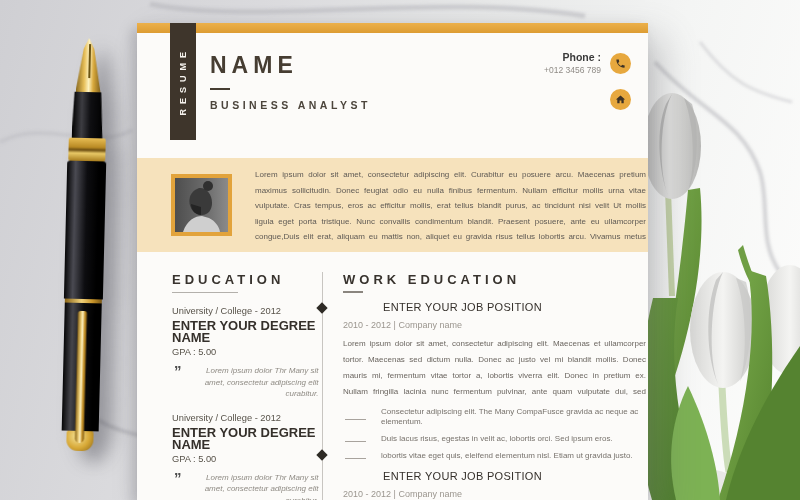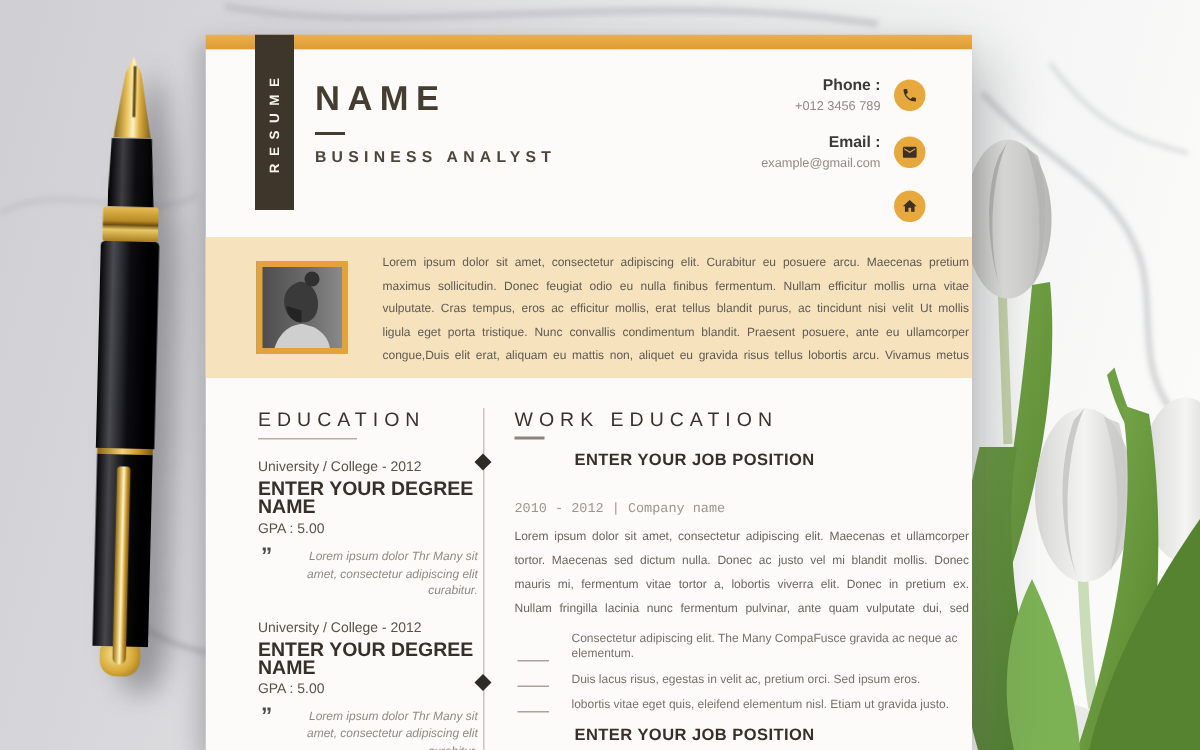"Phone :" .contact { right: 31px -> 17px }
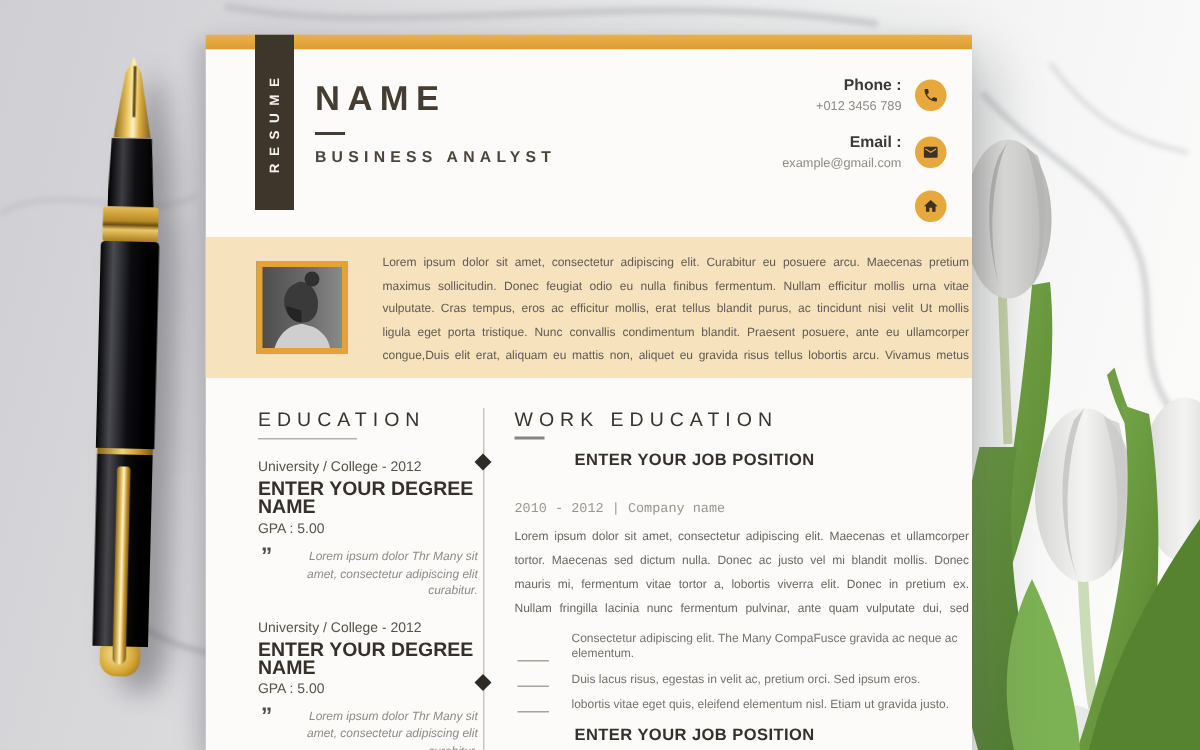"Email :" div.contact-row { html: <div> <div> <div>Email :</div> <div>example@gmail.com</div> </div> <div> <svg> <path></path> </svg> </div> </div> -> none }
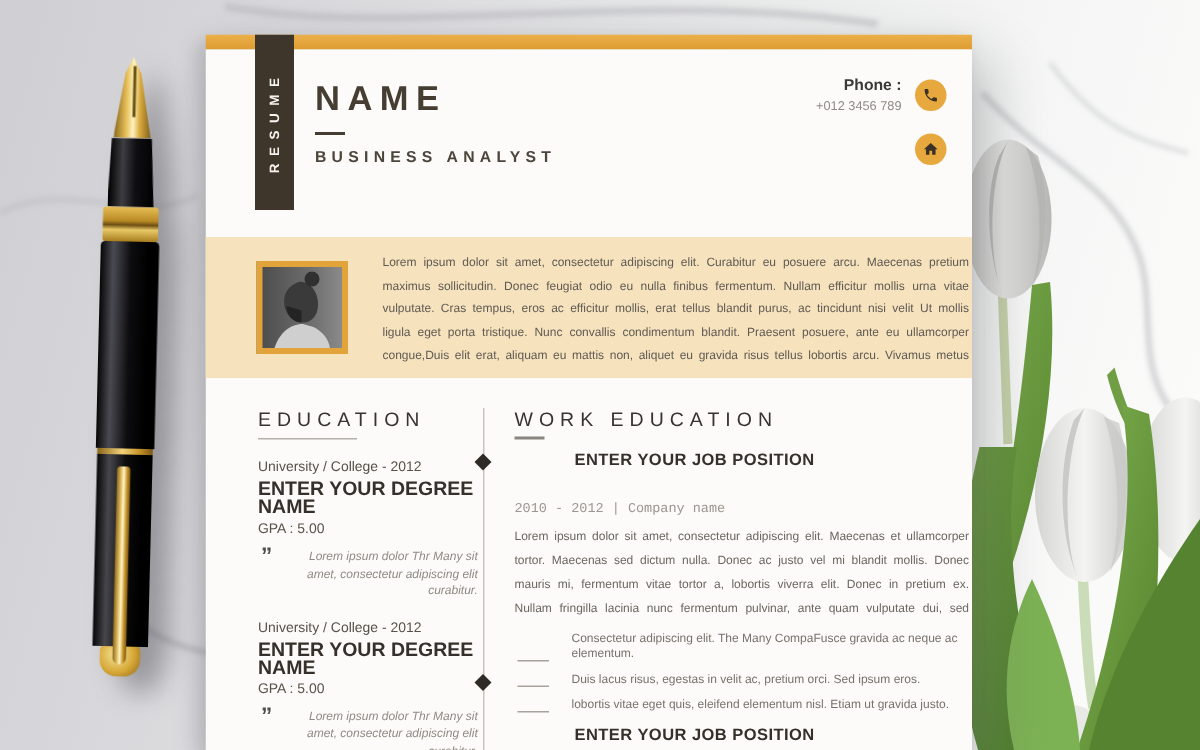"EDUCATION" .section-heading { font-weight: normal -> bold }
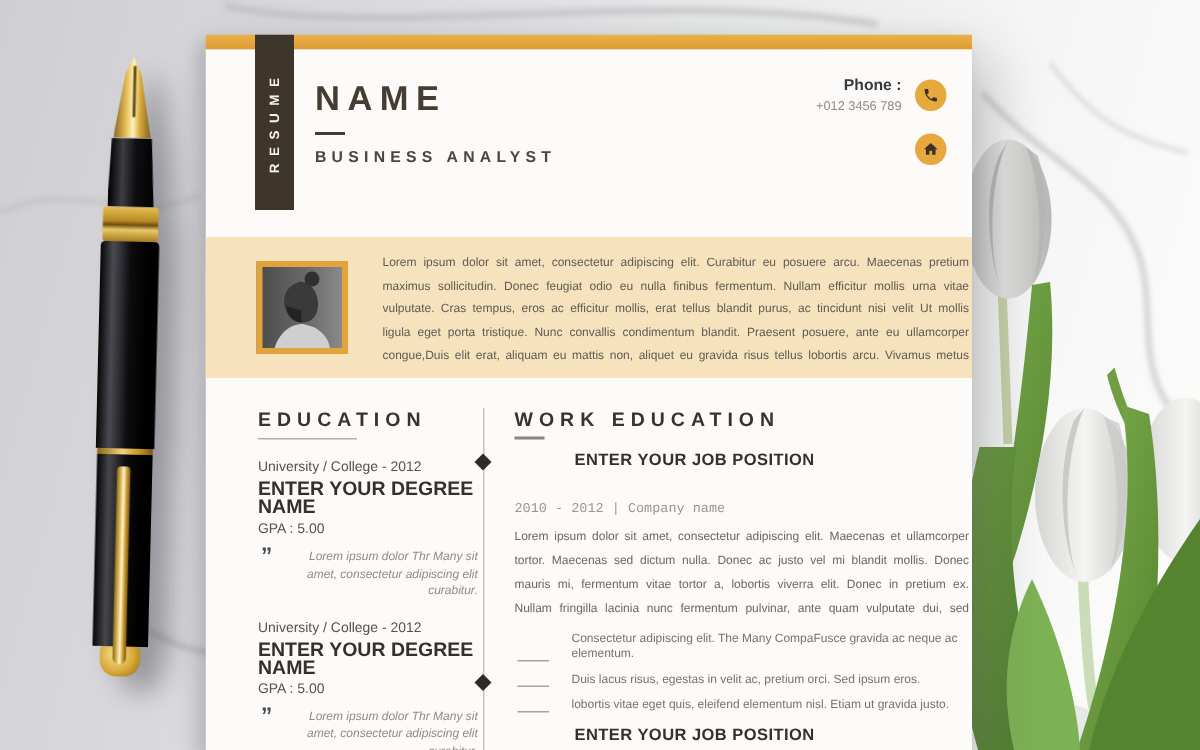"ENTER YOUR JOB POSITION" .job-name { font-weight: bold -> normal }
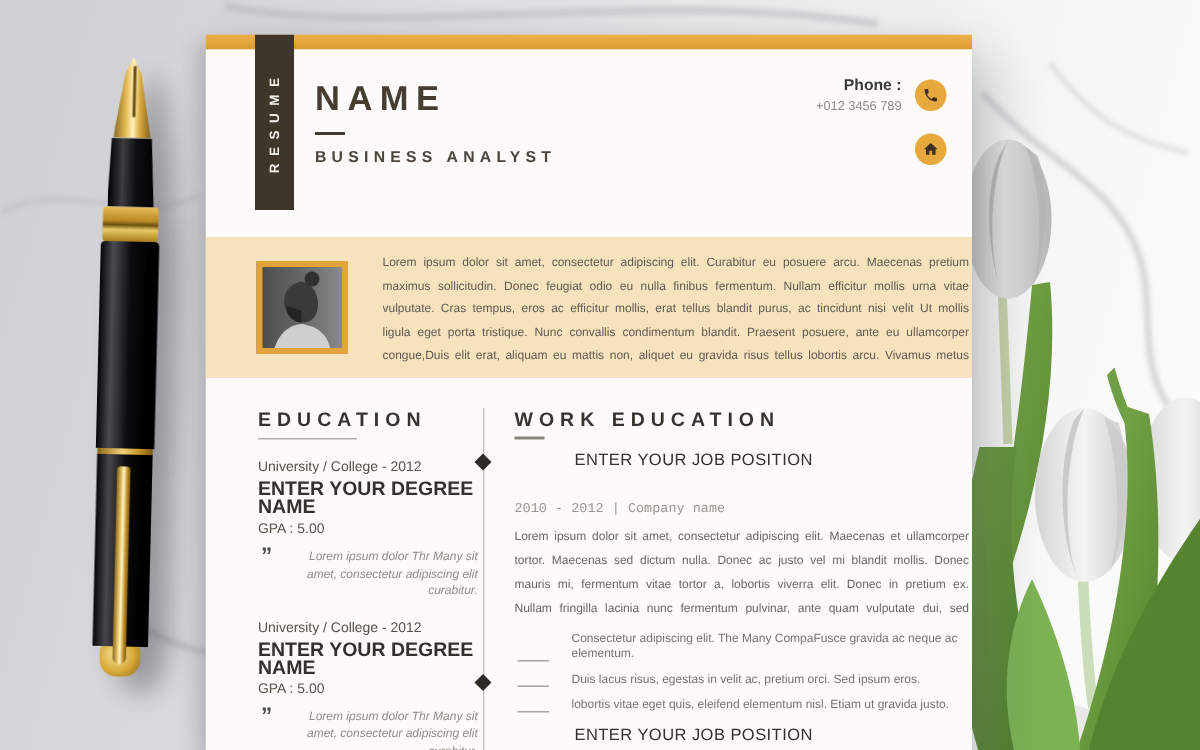"2010 - 2012 | Company" .job-meta { font-family: Liberation Mono, monospace -> none; margin-top: 20px -> 6px }
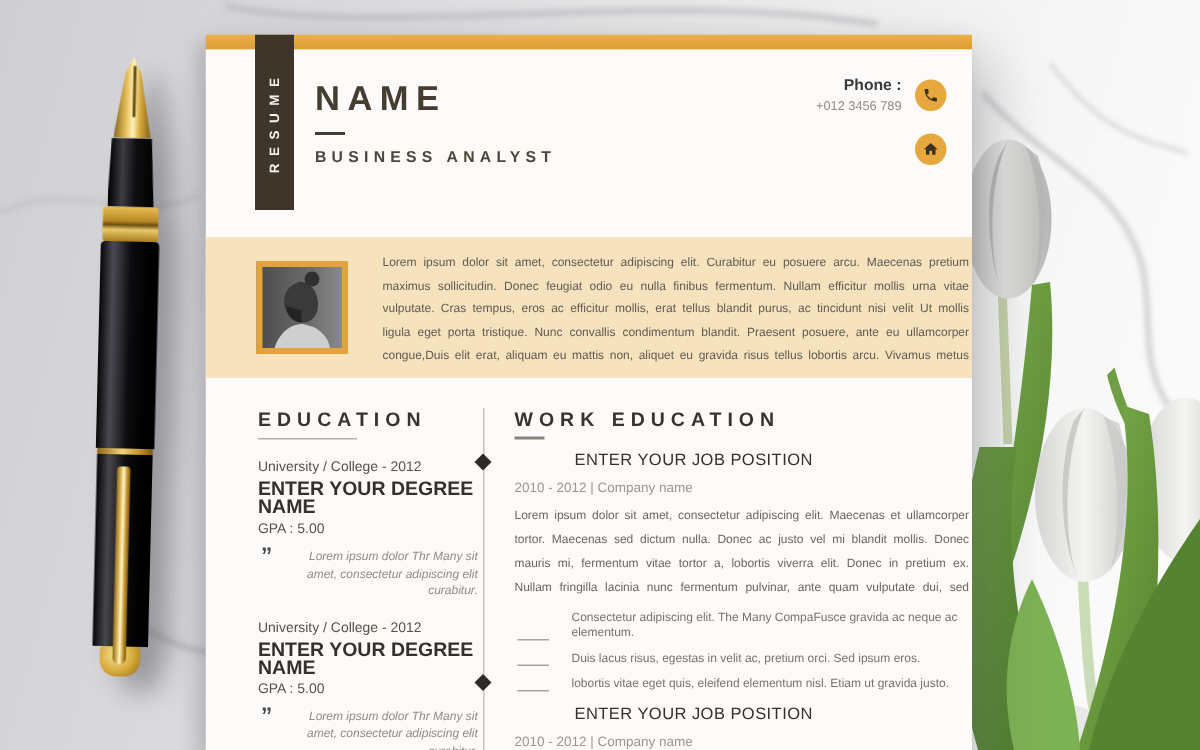"Consectetur adipiscing elit. The Many" .bullet { align-items: flex-end -> center }
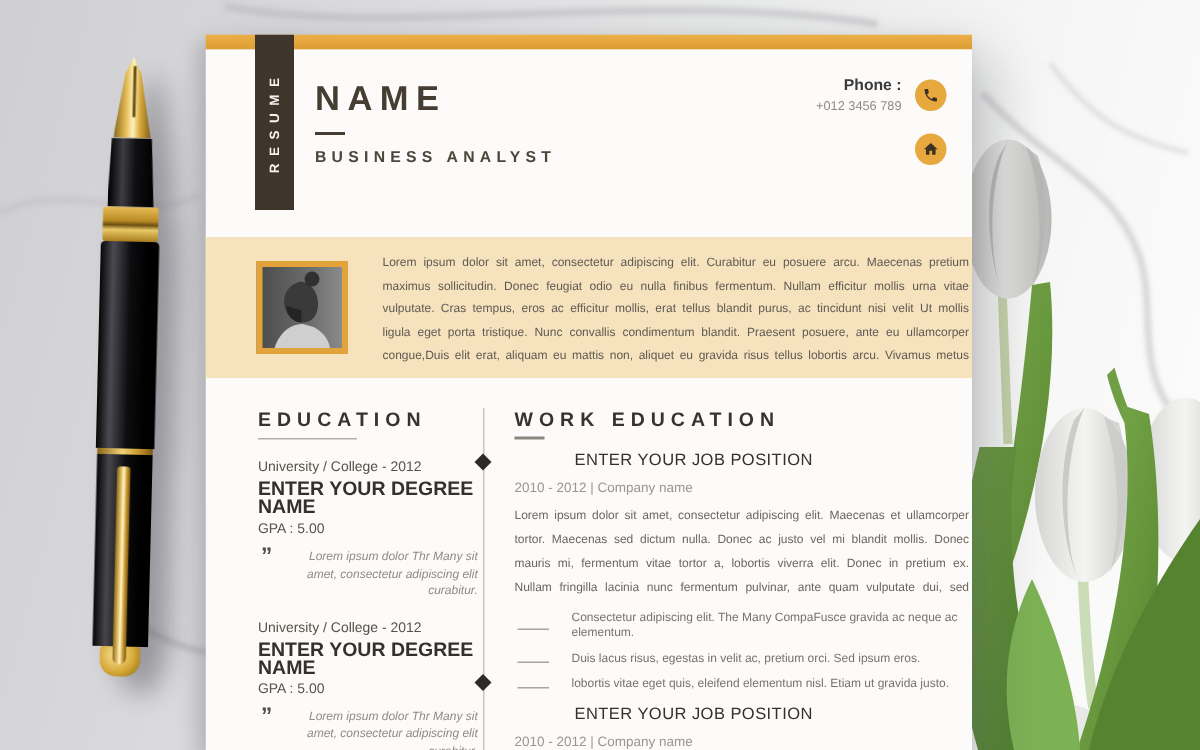"Duis lacus risus, egestas in" span.bullet-text { text: pretium -> lobortis }
